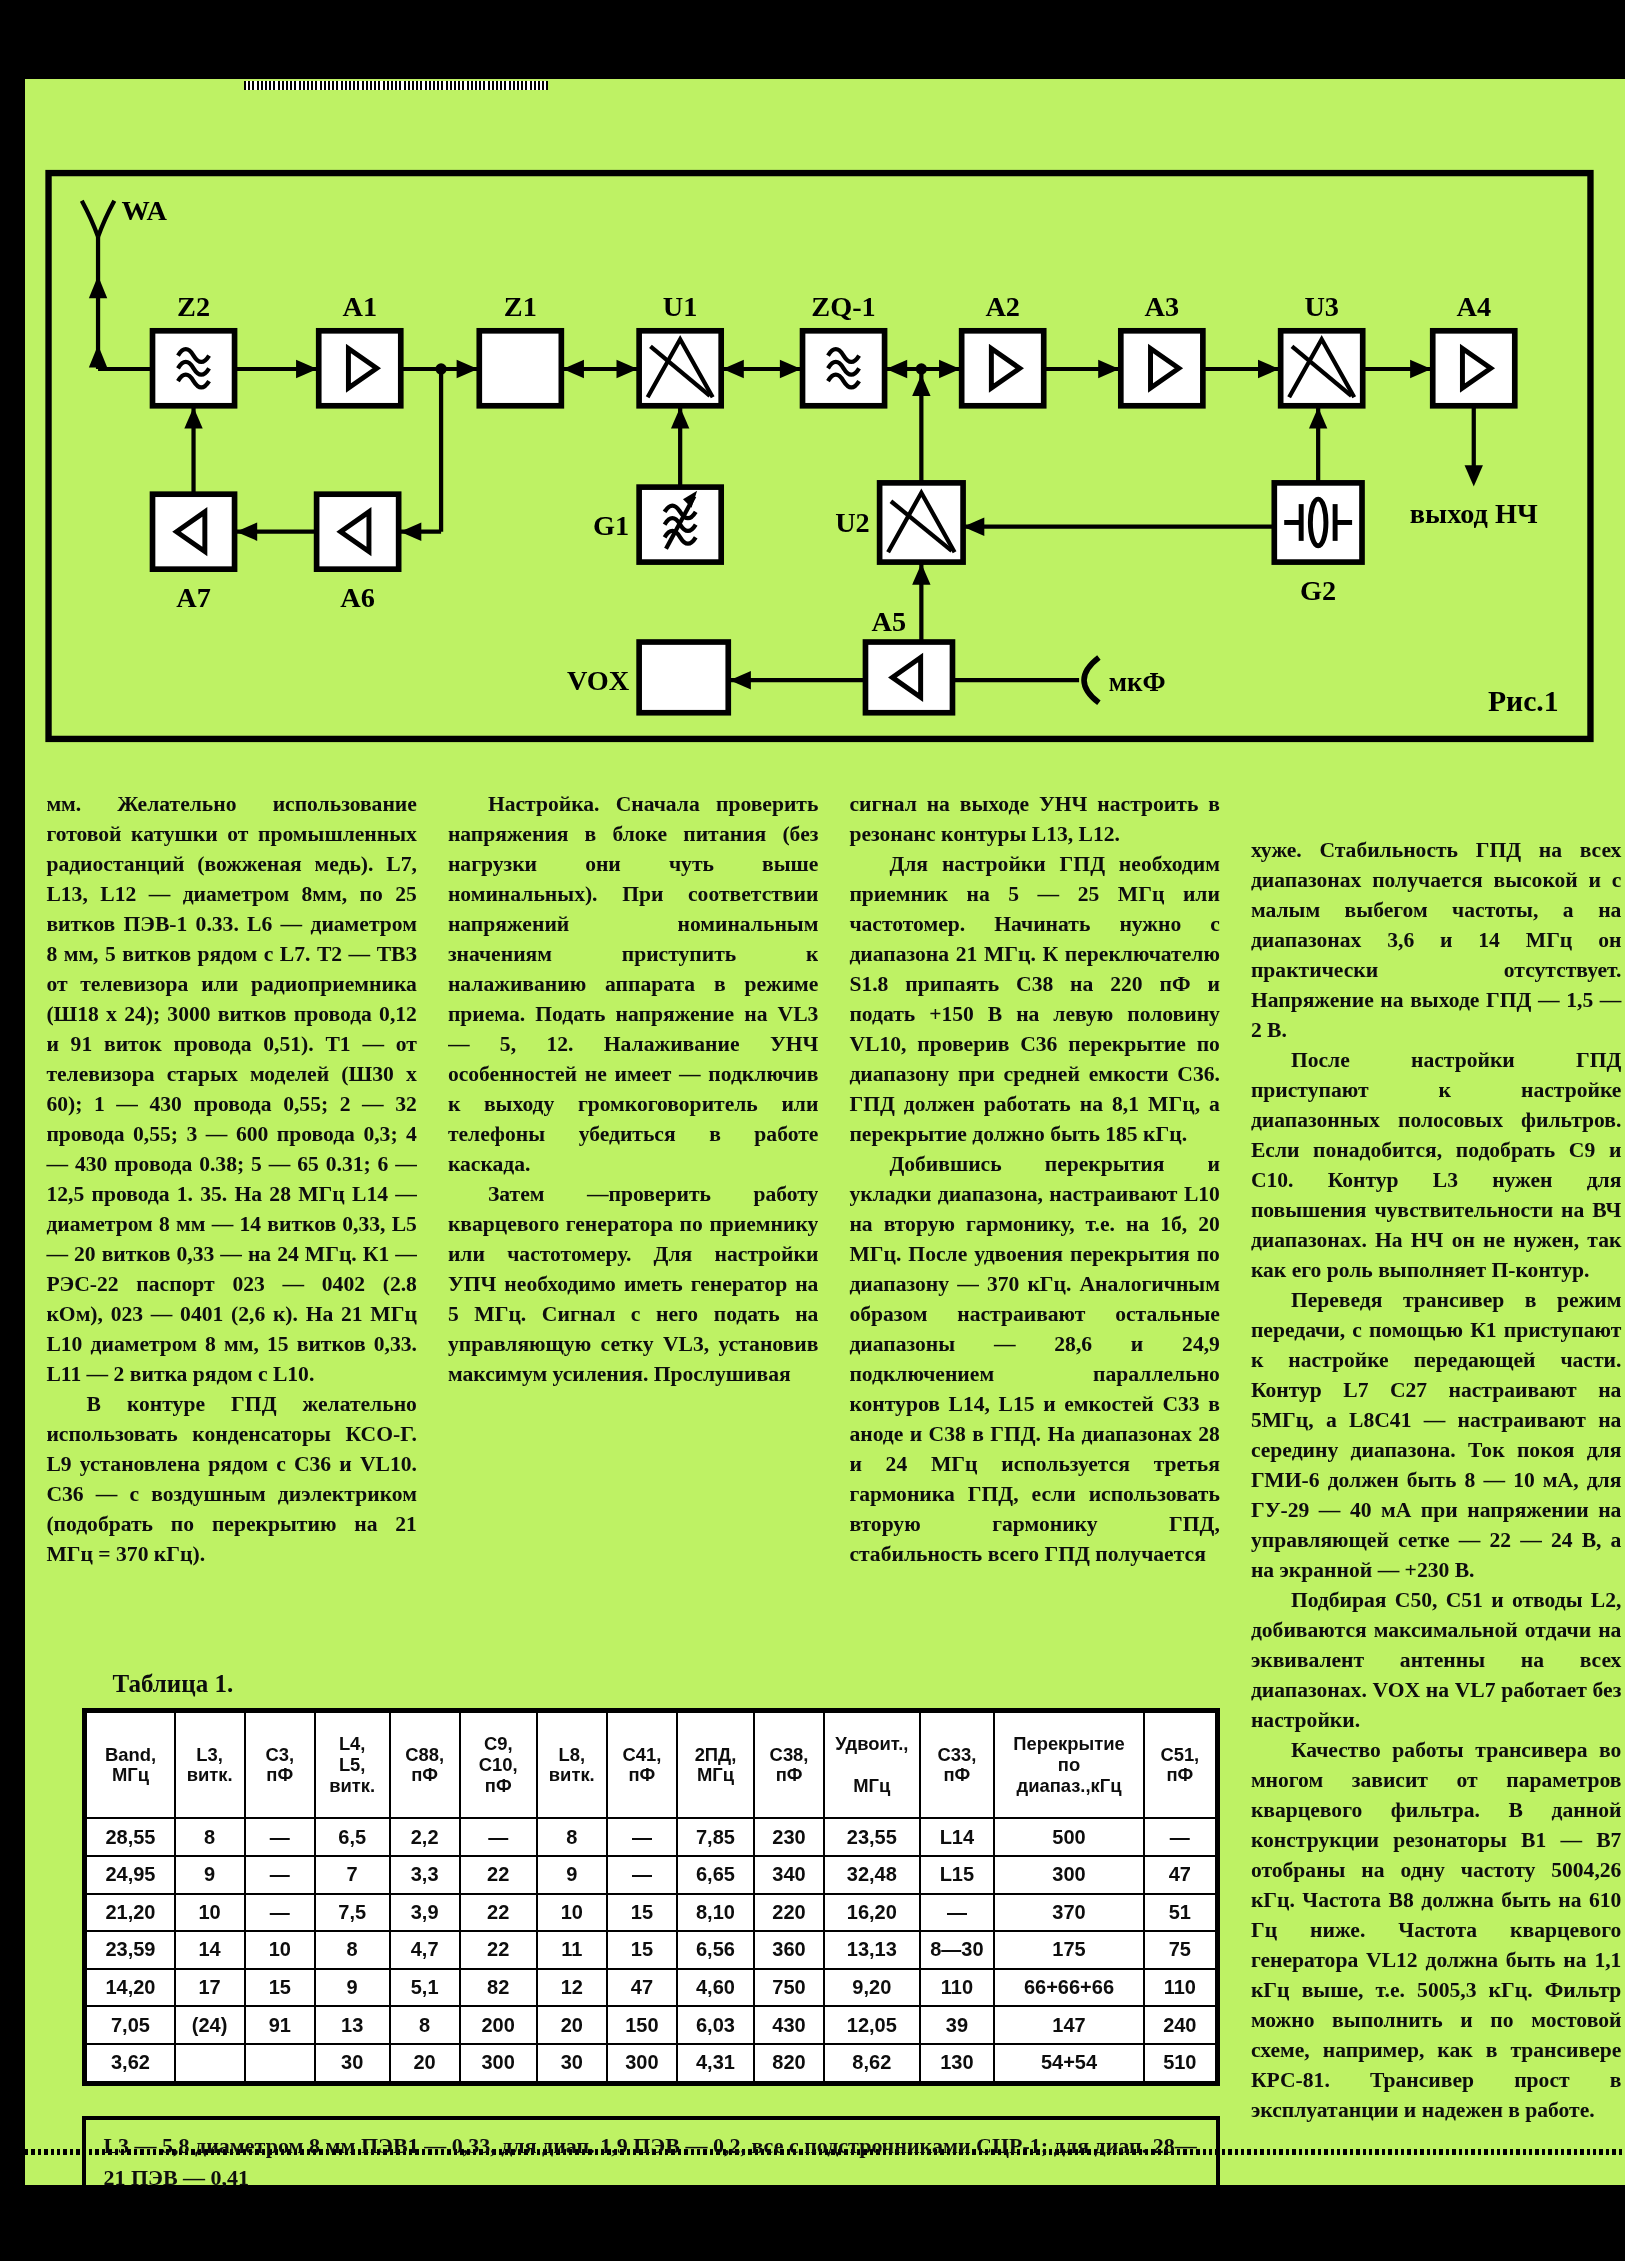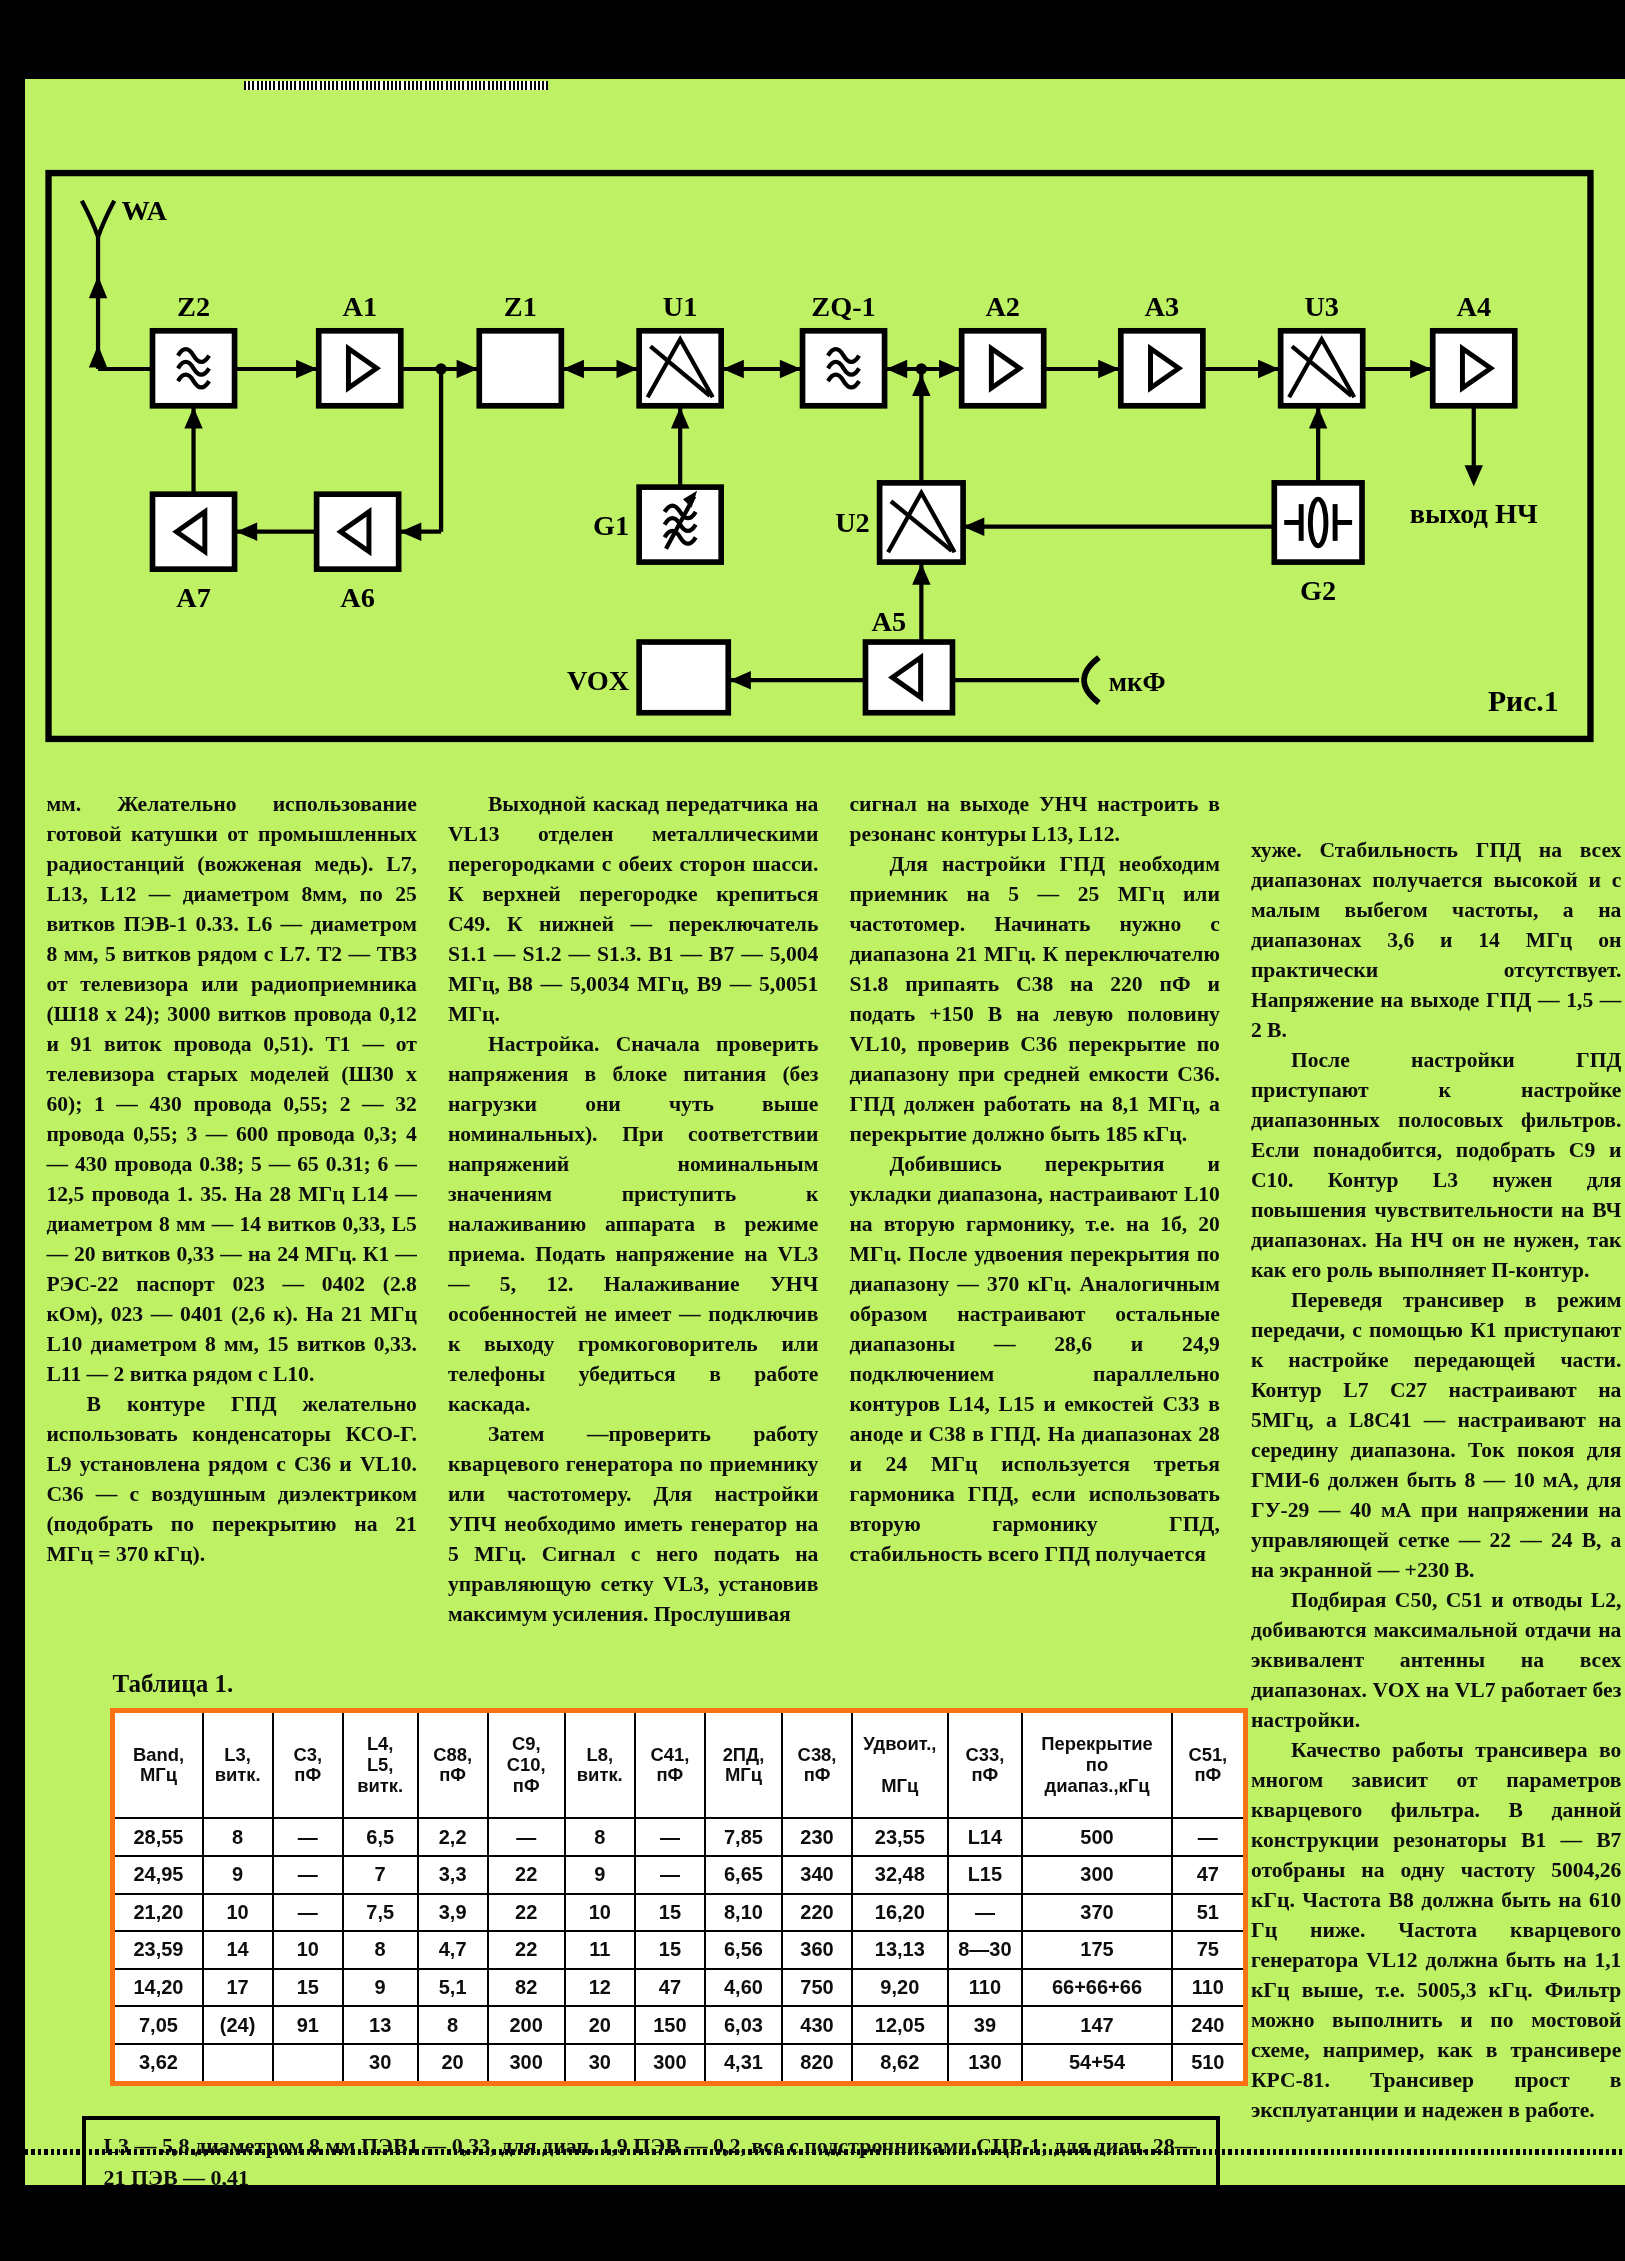"Выходной каскад передатчика на VL13" p.ind { html: <p>Выходной каскад передатчика на VL13 отделен металлическими перегородками с обеих сторон шасси. К верхней перегородке крепиться С49. К нижней — переключатель S1.1 — S1.2 — S1.3. В1 — В7 — 5,004 МГц, В8 — 5,0034 МГц, В9 — 5,0051 МГц.</p> -> none }
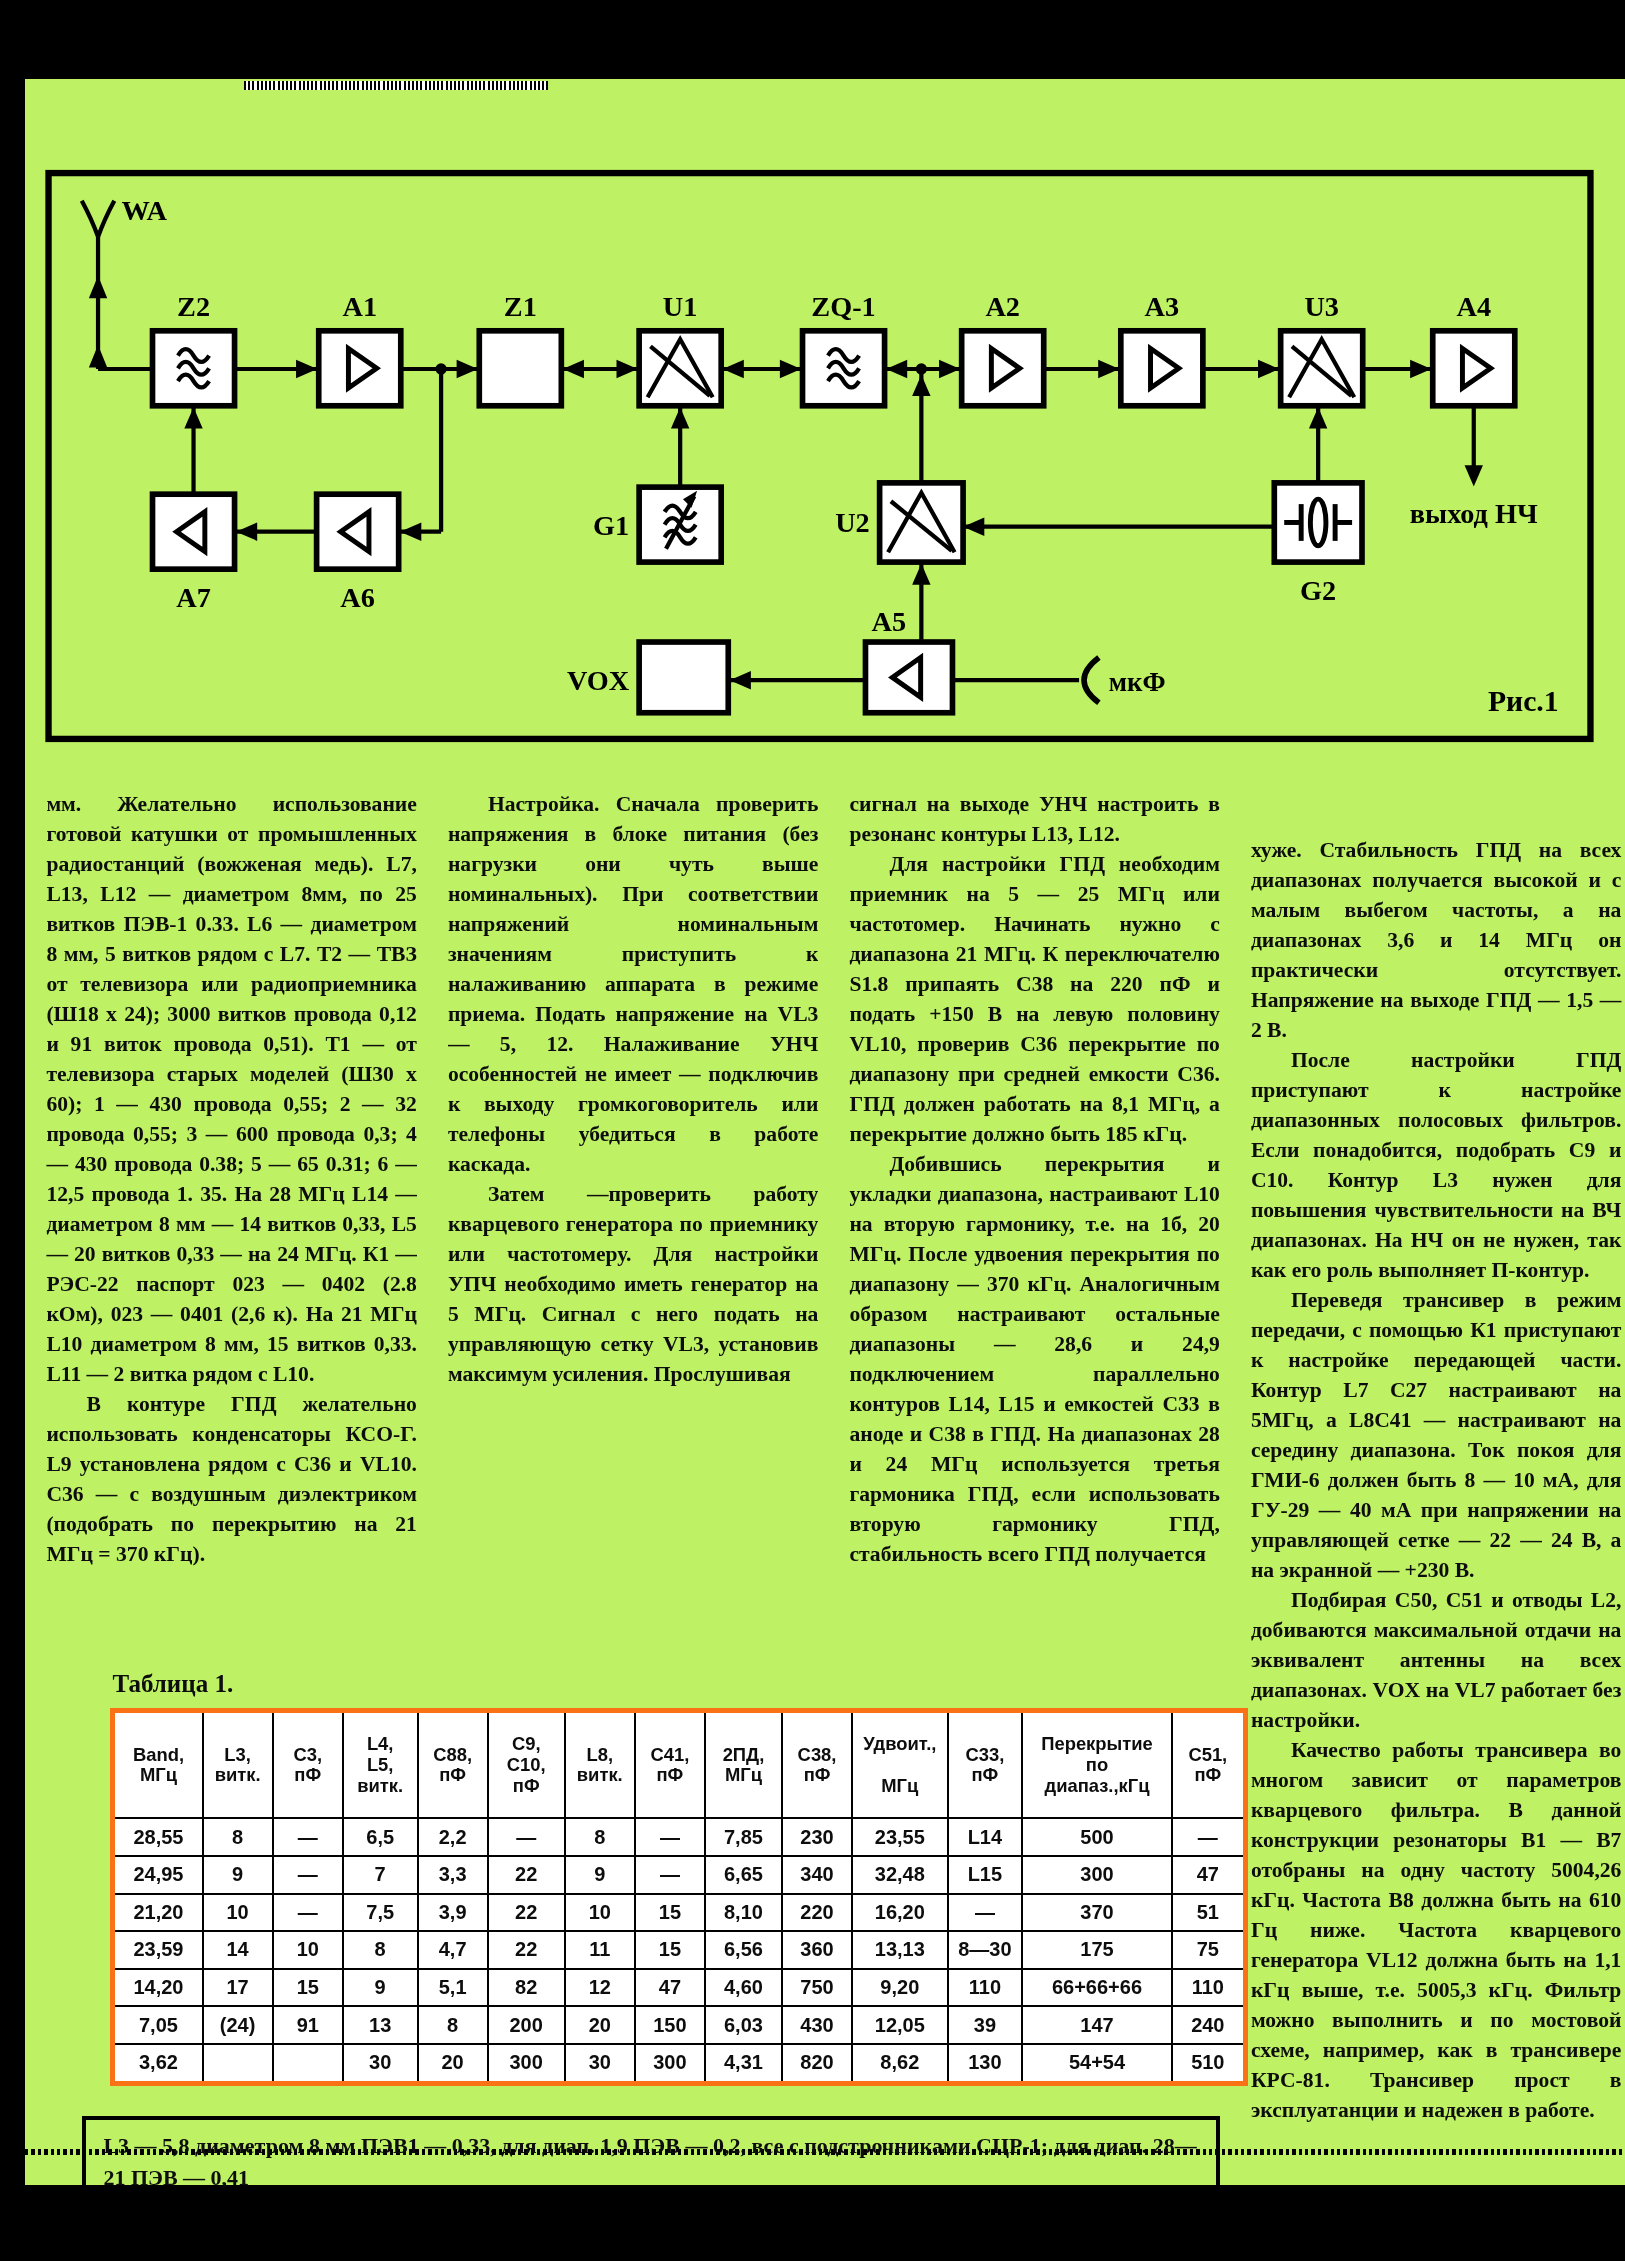"Band," table { border: 5px solid #f97316 -> 5px solid #000000; margin-left: 28px -> none }
